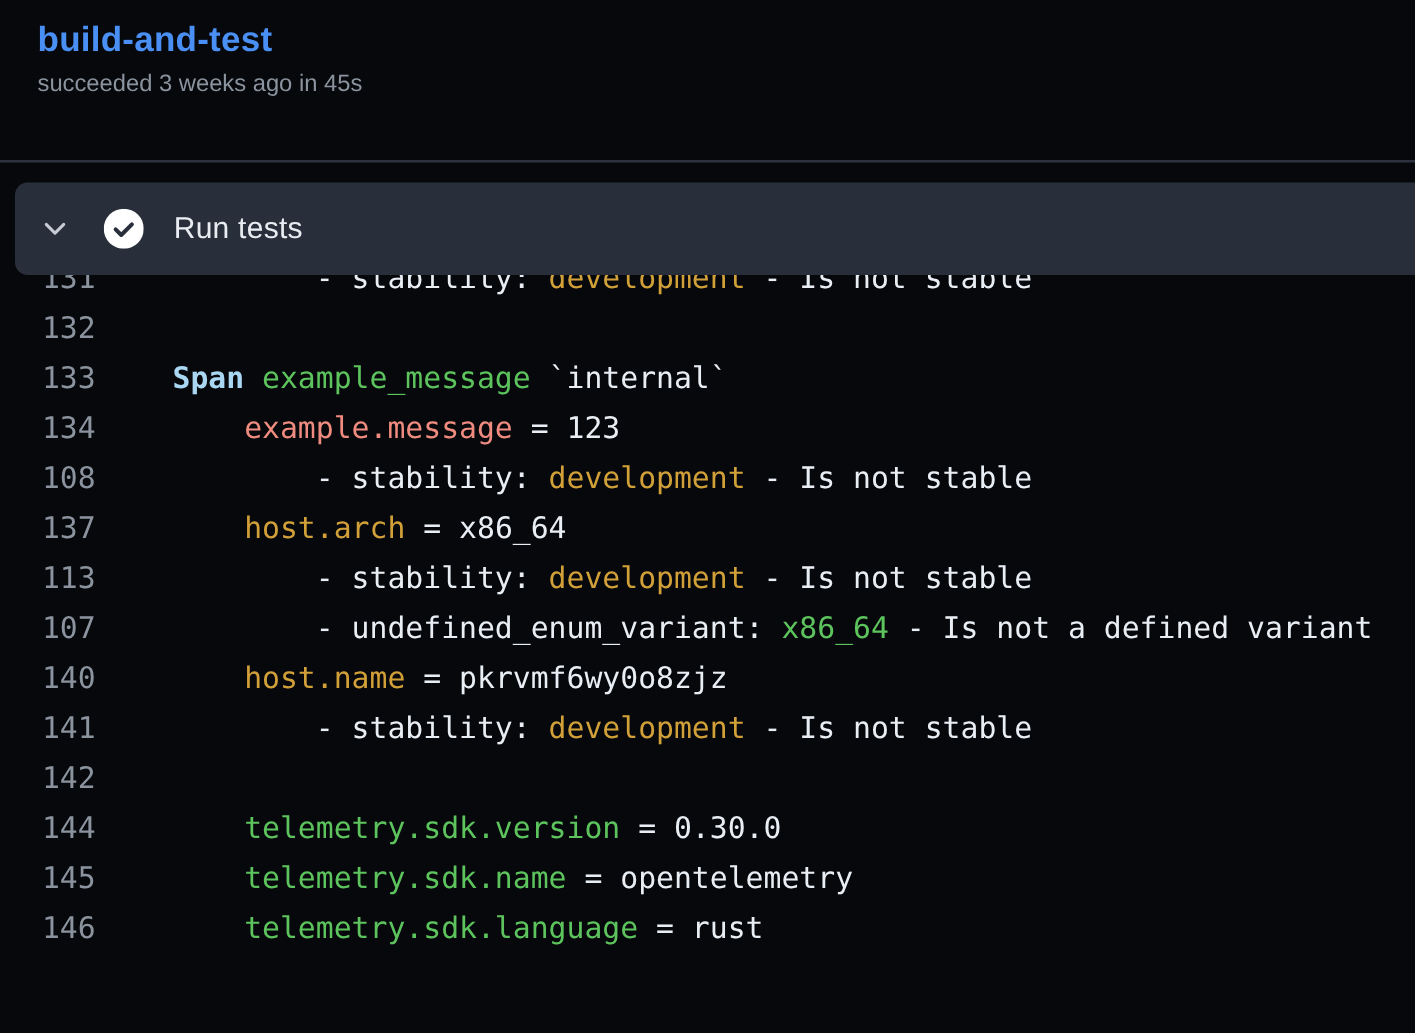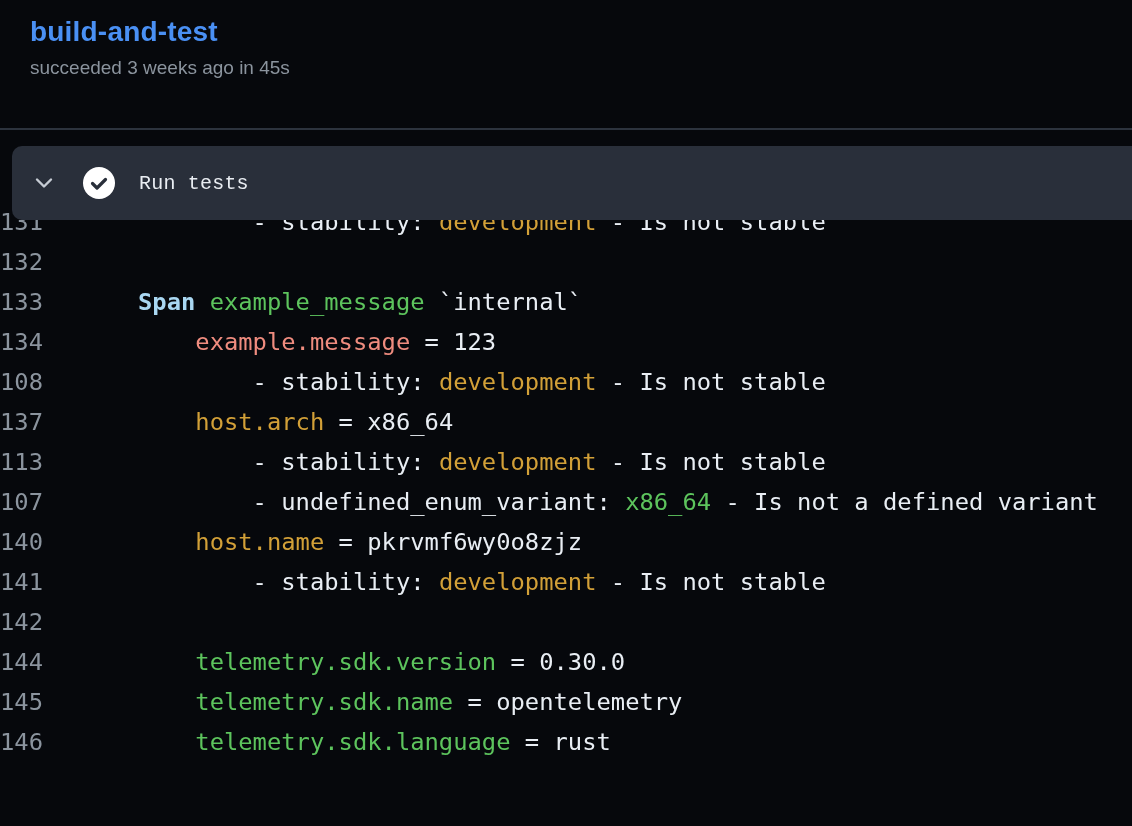"Run tests" .step-label { font-family: Liberation Mono, monospace -> none; font-size: 20px -> 24px }
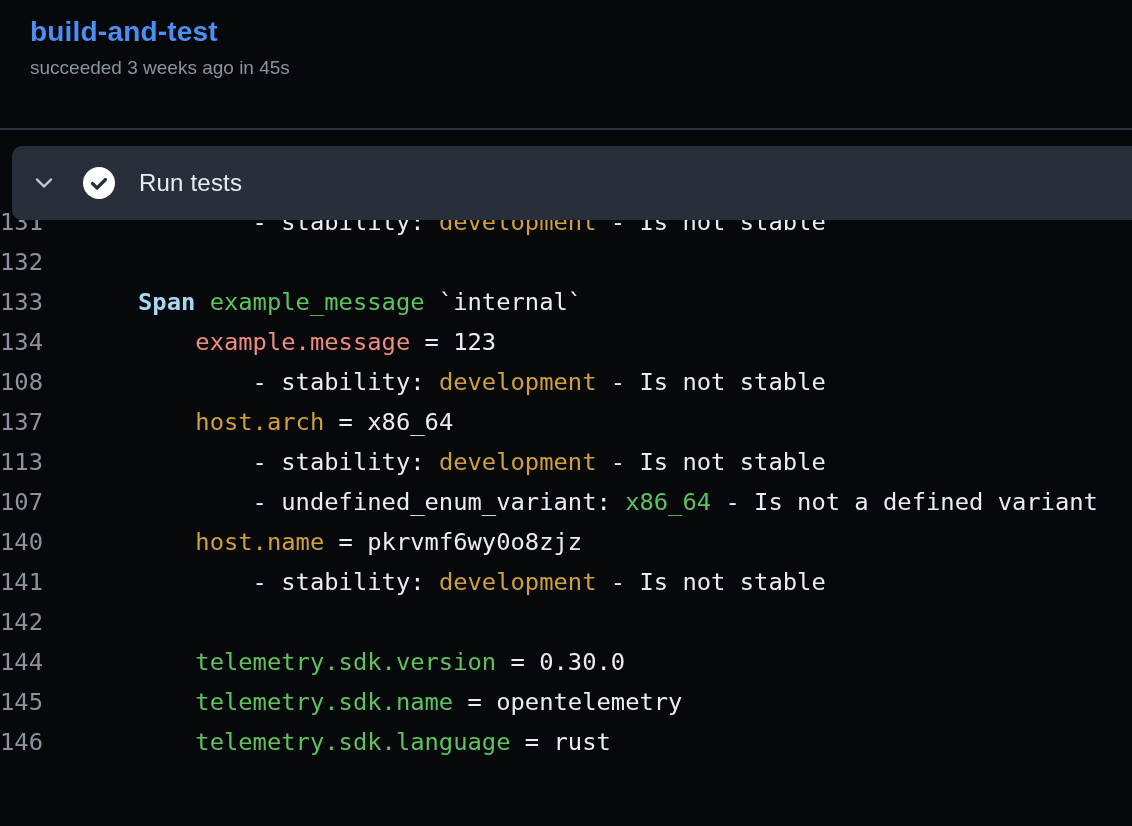"131" .log-line .num { text-align: left -> center }
